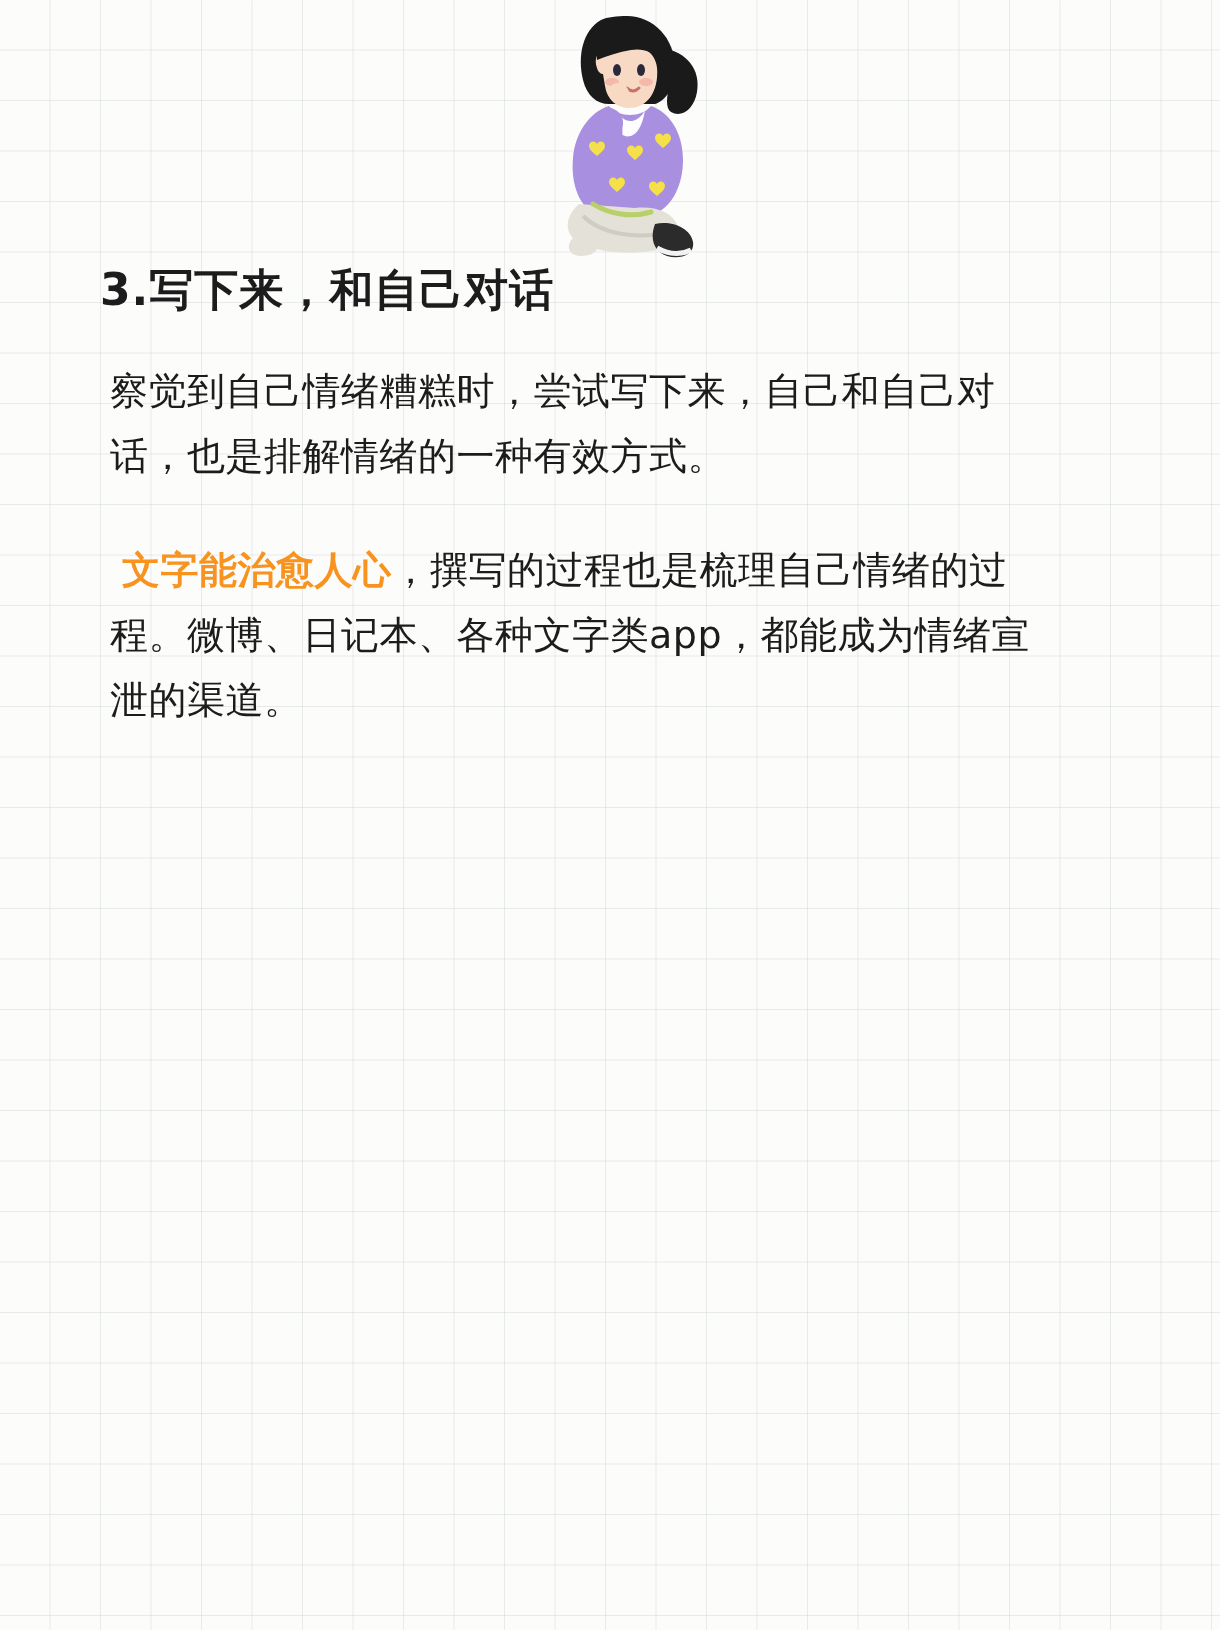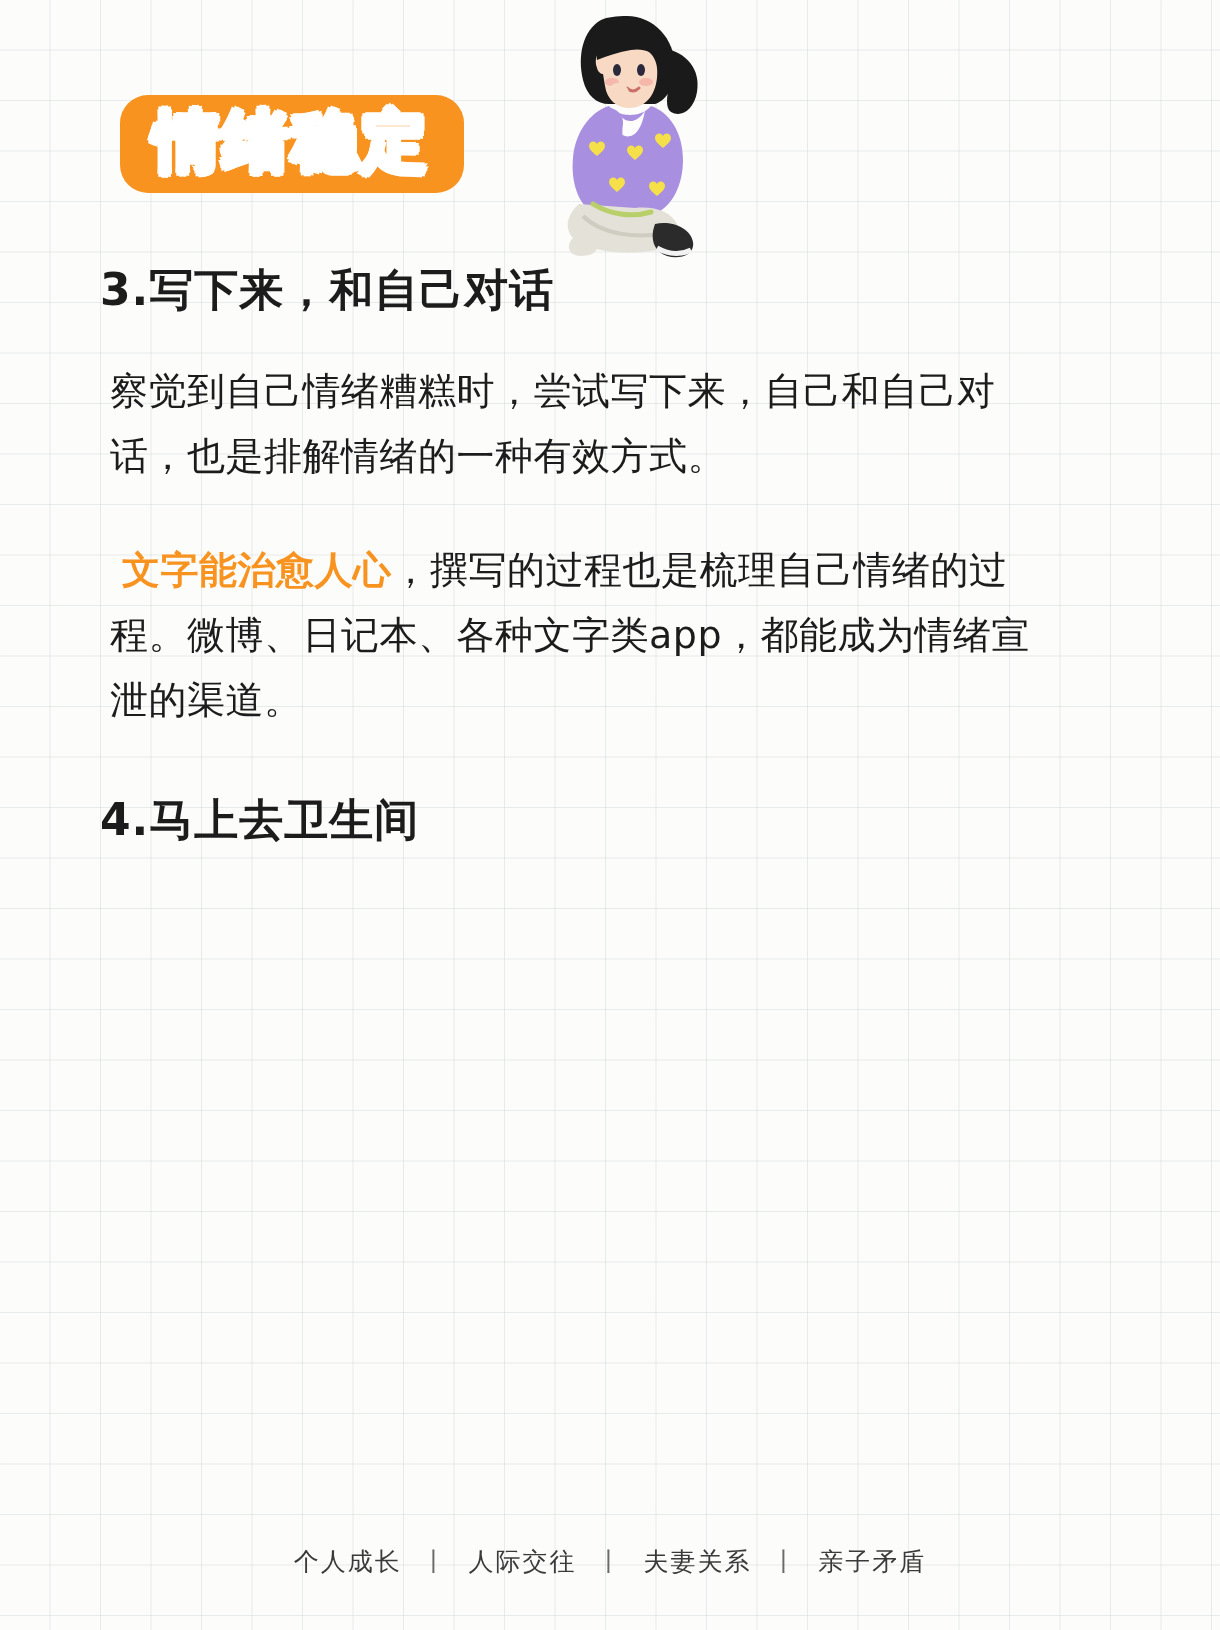"情绪稳定" div.title-badge { html: <div> <span>情绪稳定</span> </div> -> none }
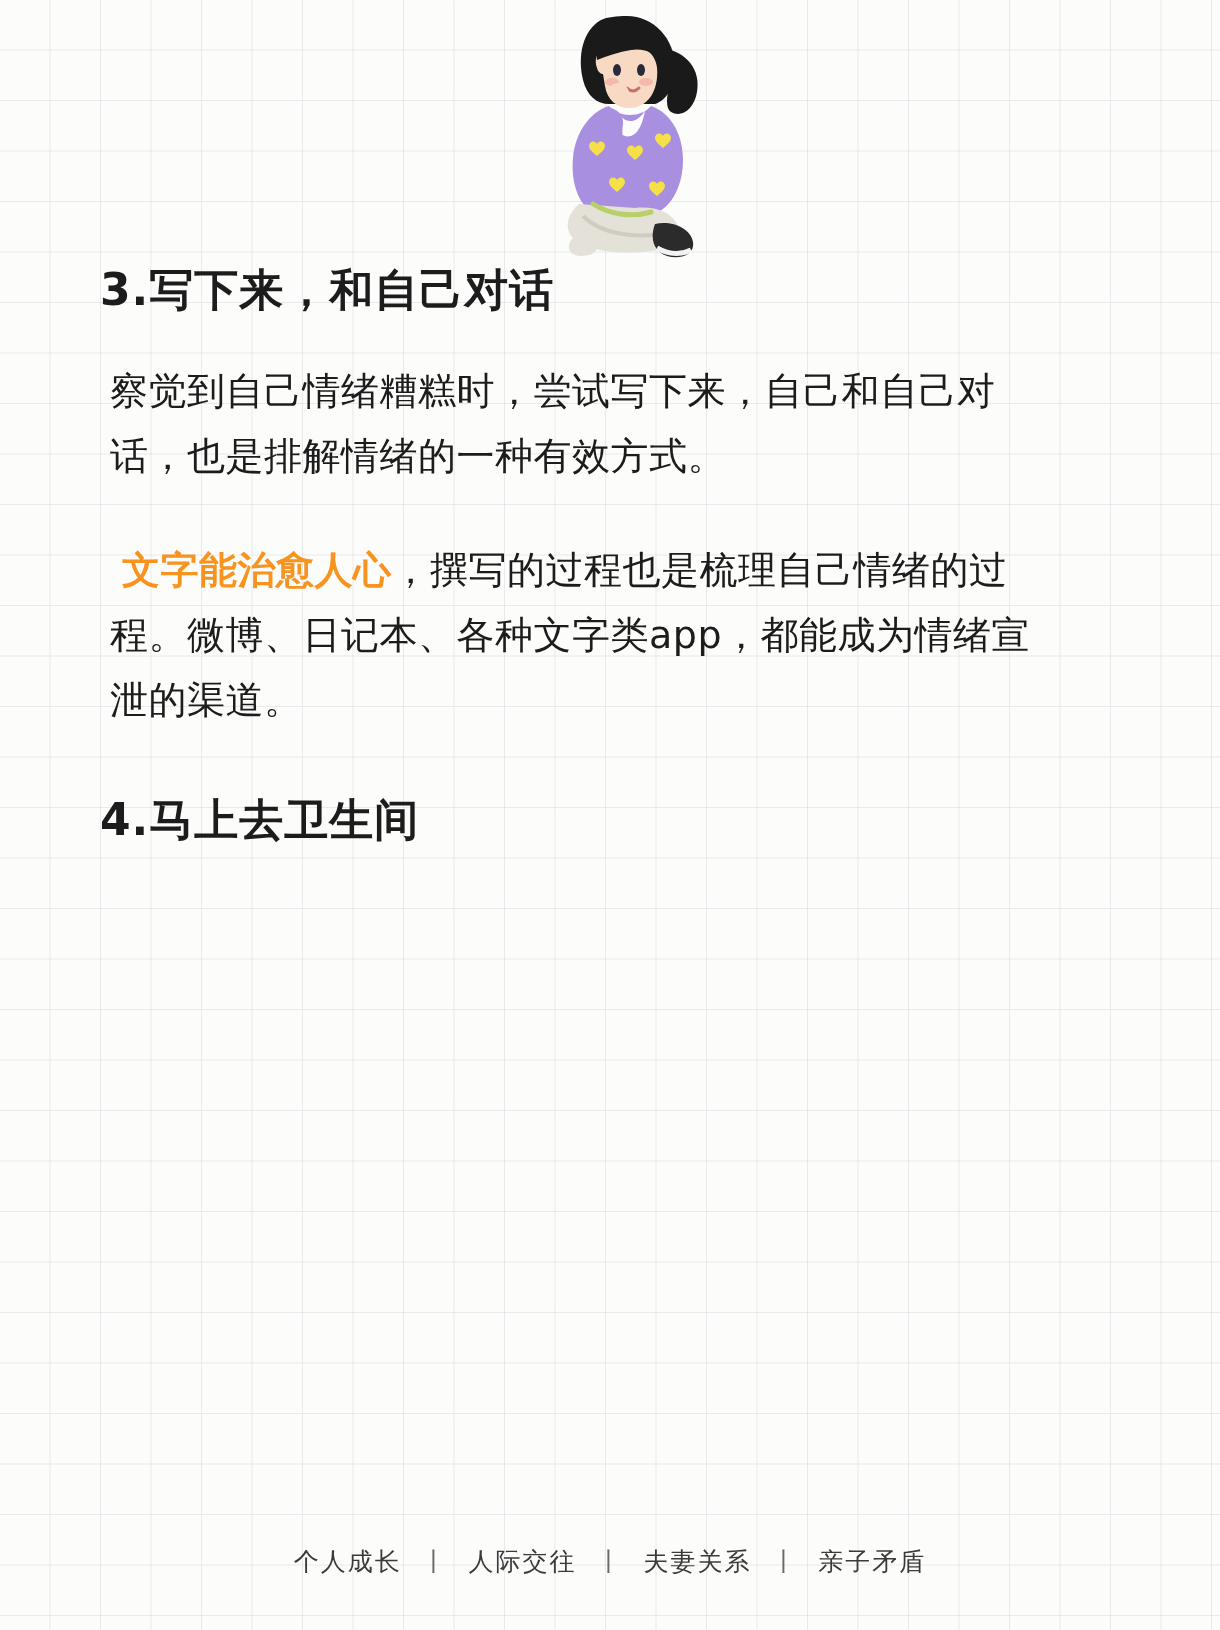"4.马上去卫生间" h2.heading { html: <h2>4.马上去卫生间</h2> -> none }
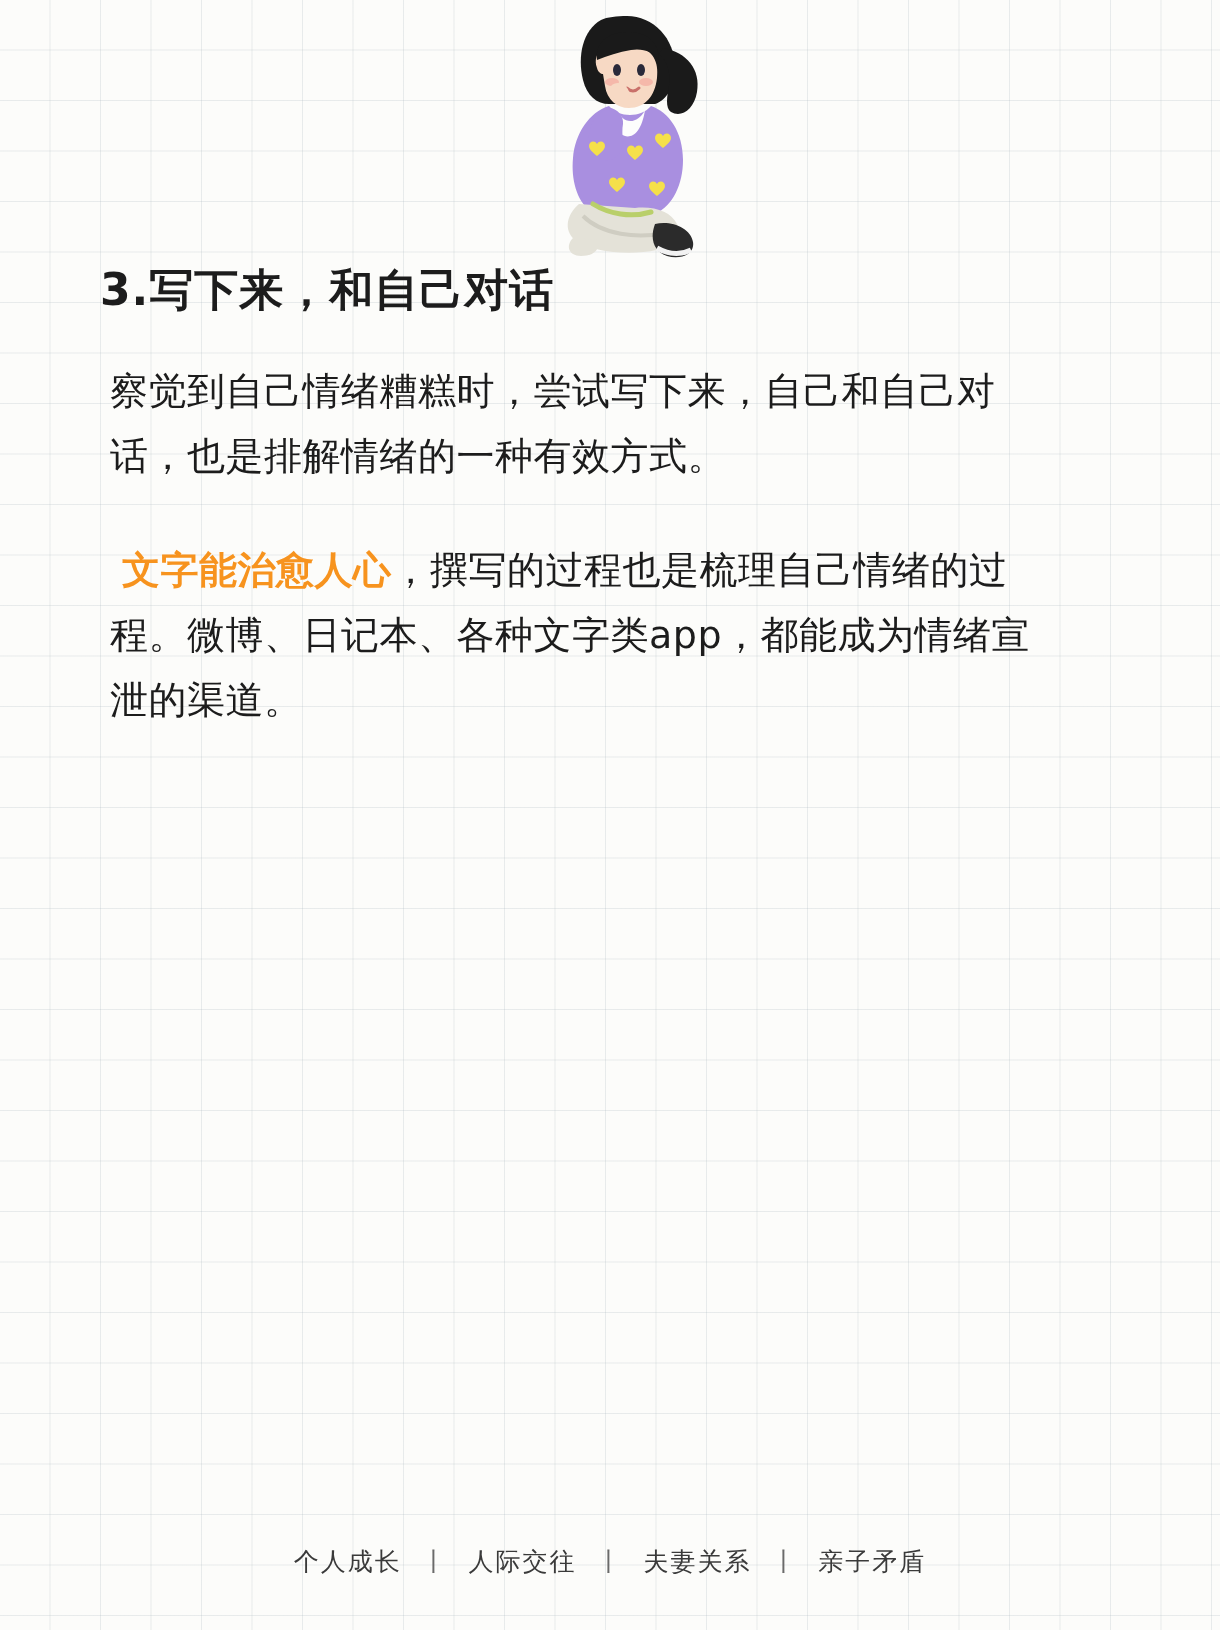"个人成长 丨 人际交往 丨 夫妻关系" div.footer { html: <div> <span>个人成长</span> <span>丨</span> <span>人际交往</span> <span>丨</span> <span>夫妻关系</span> <span>丨</span> <span>亲子矛盾</span> </div> -> none }
